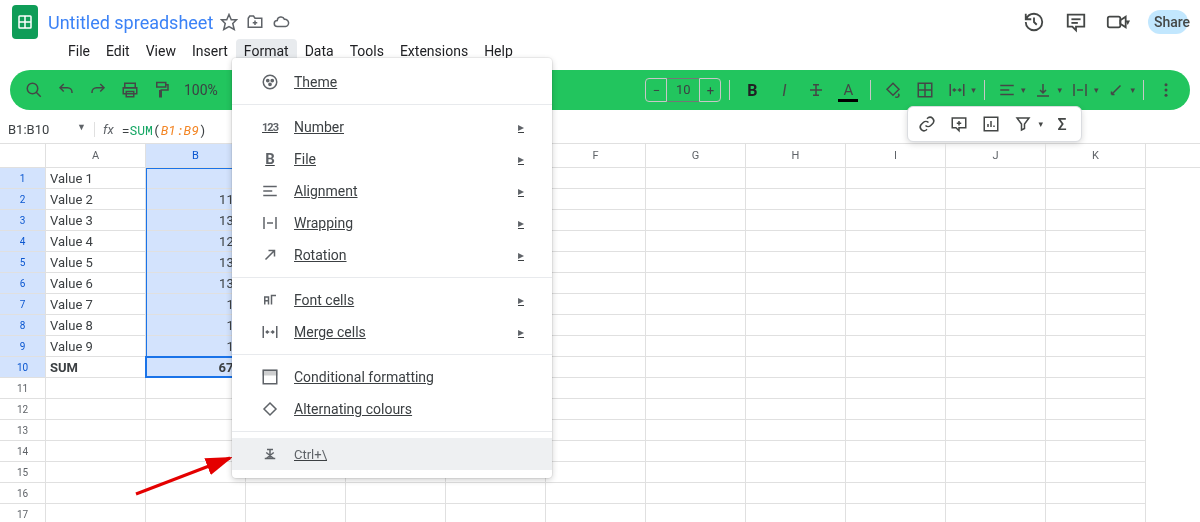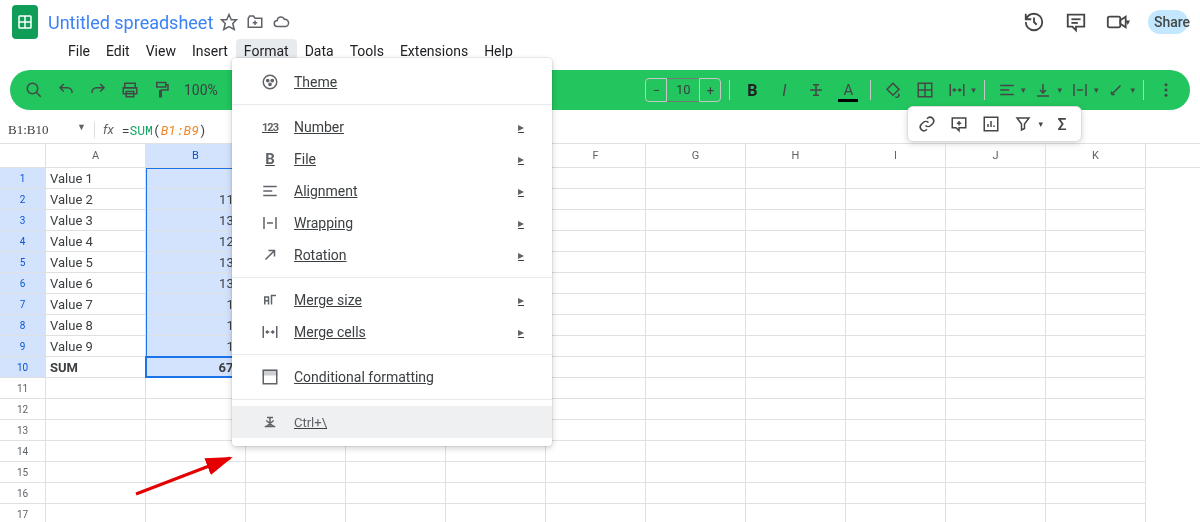"B1:B10" .namebox { font-family: Liberation Serif, serif -> none }
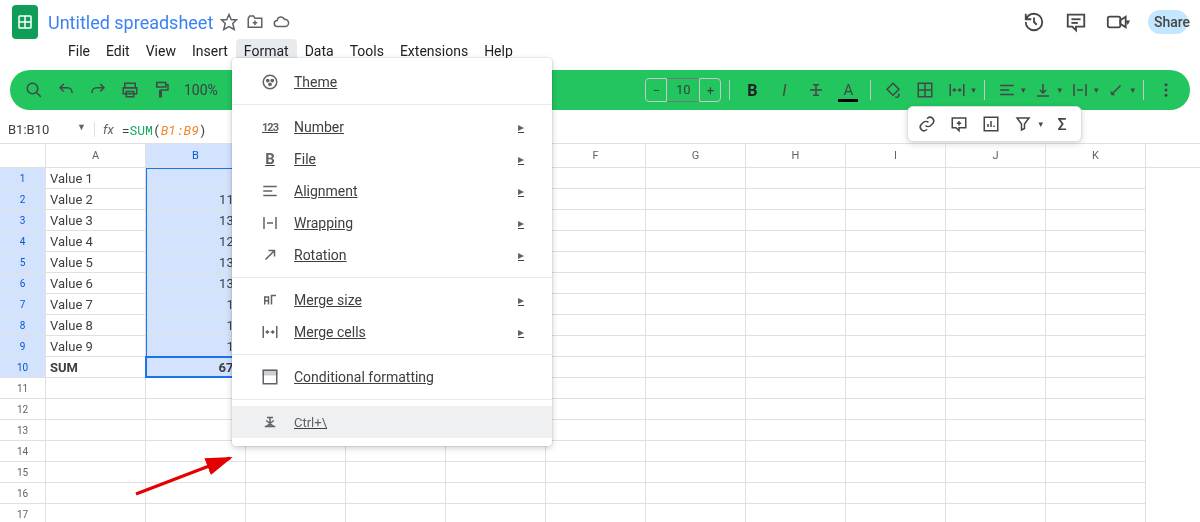"Merge size" div.dd-label { text: Merge size -> Font cells }
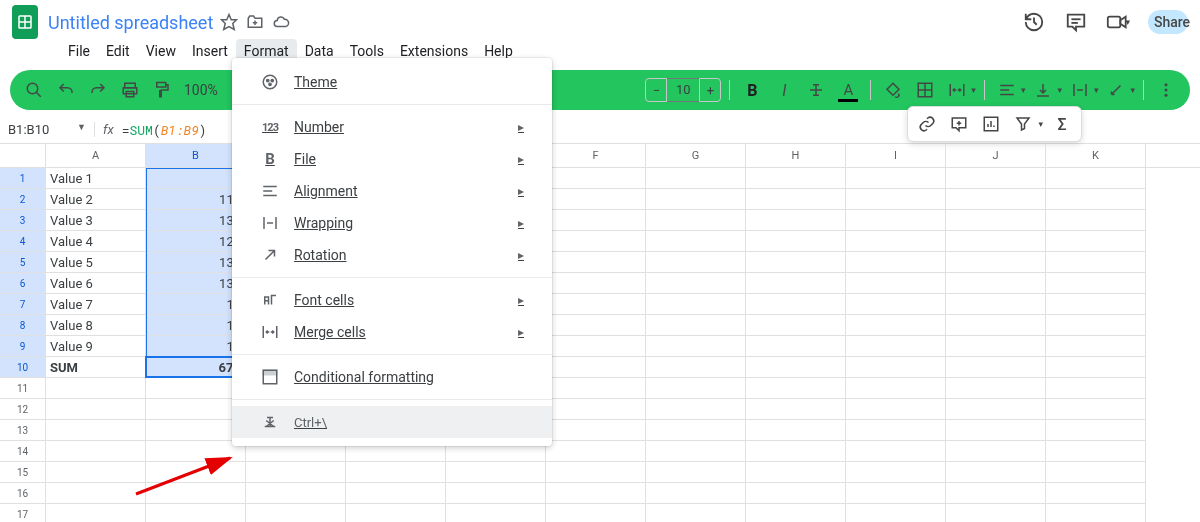"Alternating colours" div.dd-item { html: none -> <div> <div> <svg> <path></path> </svg> </div> <div>Alternating colours</div> </div> }
